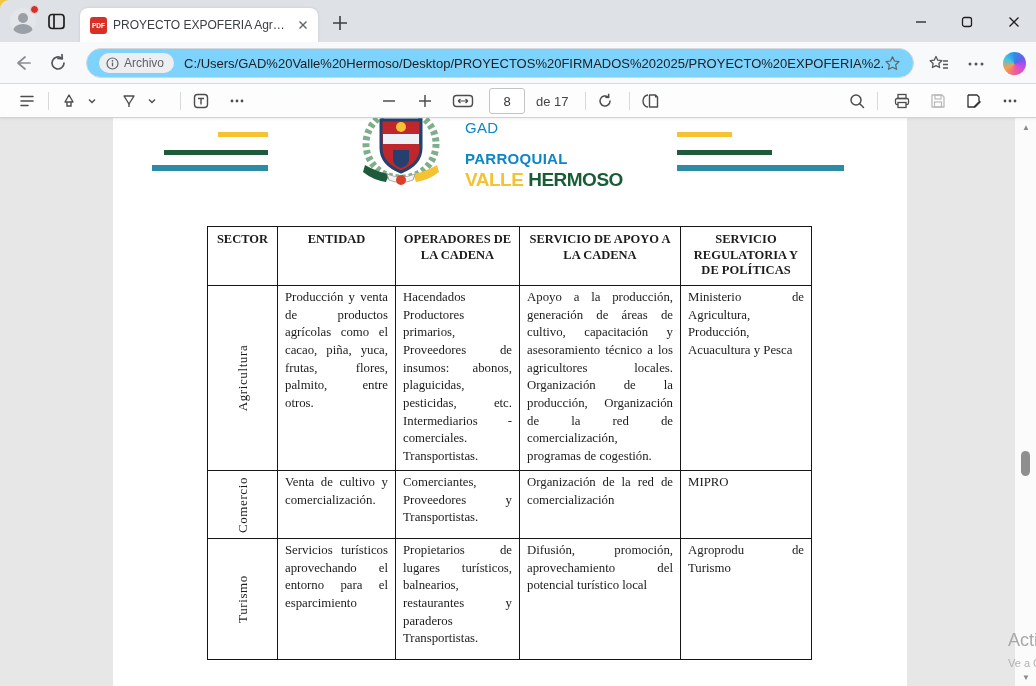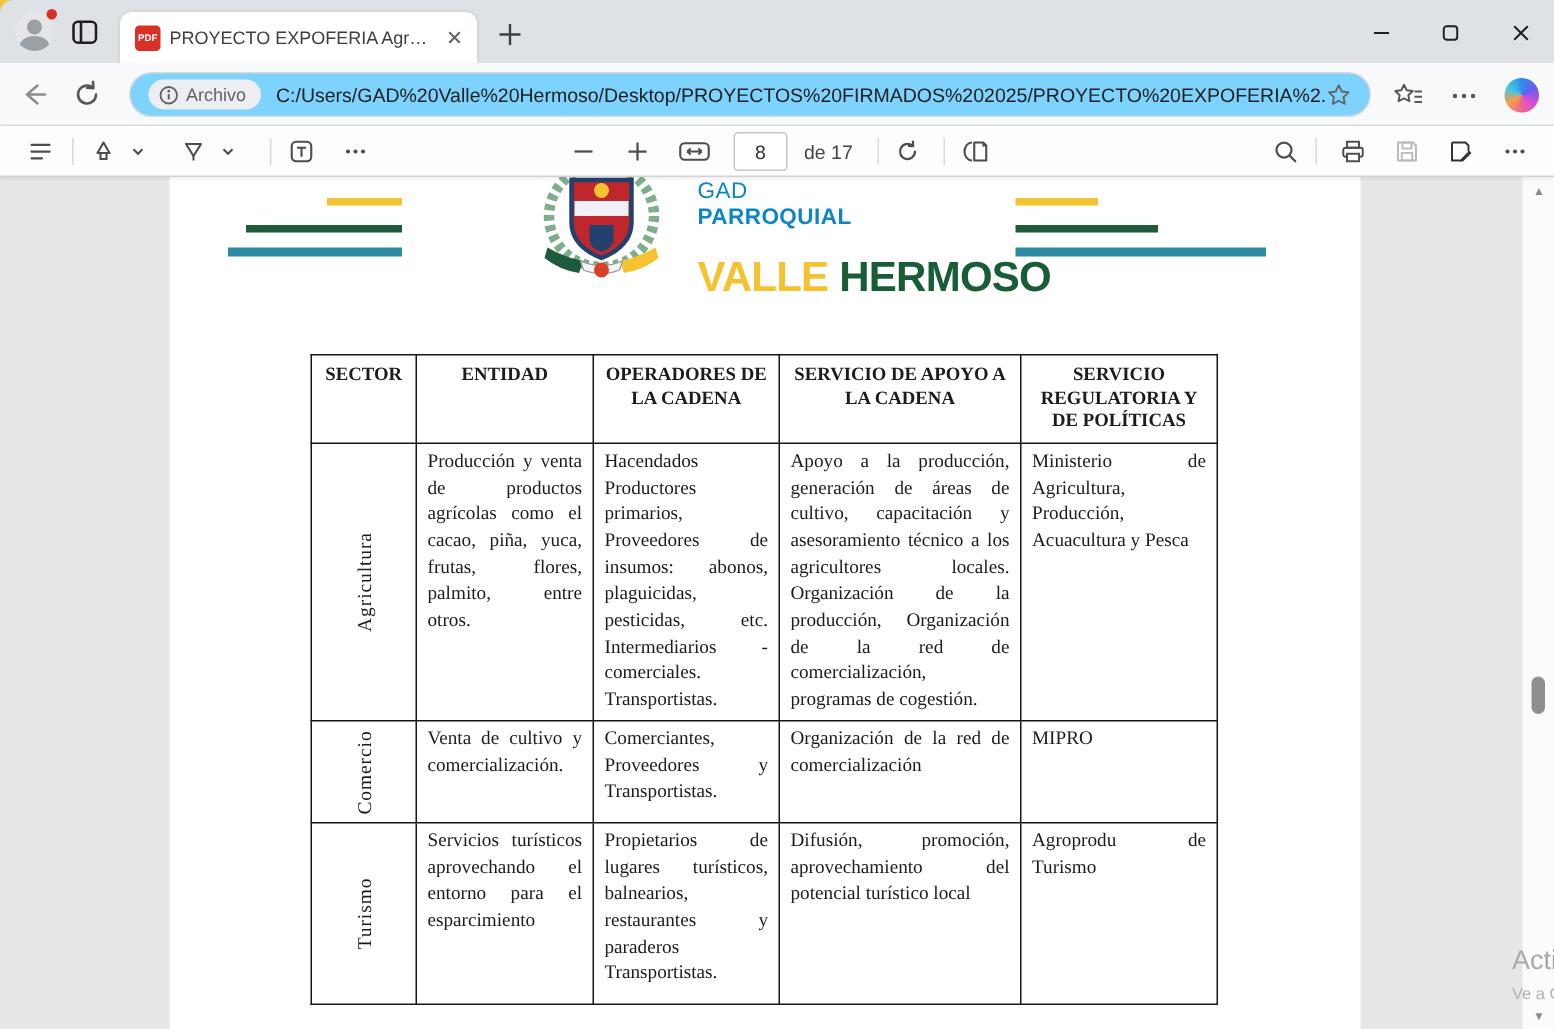"PARROQUIAL" #wm-parr { margin-top: 2px -> 16px }
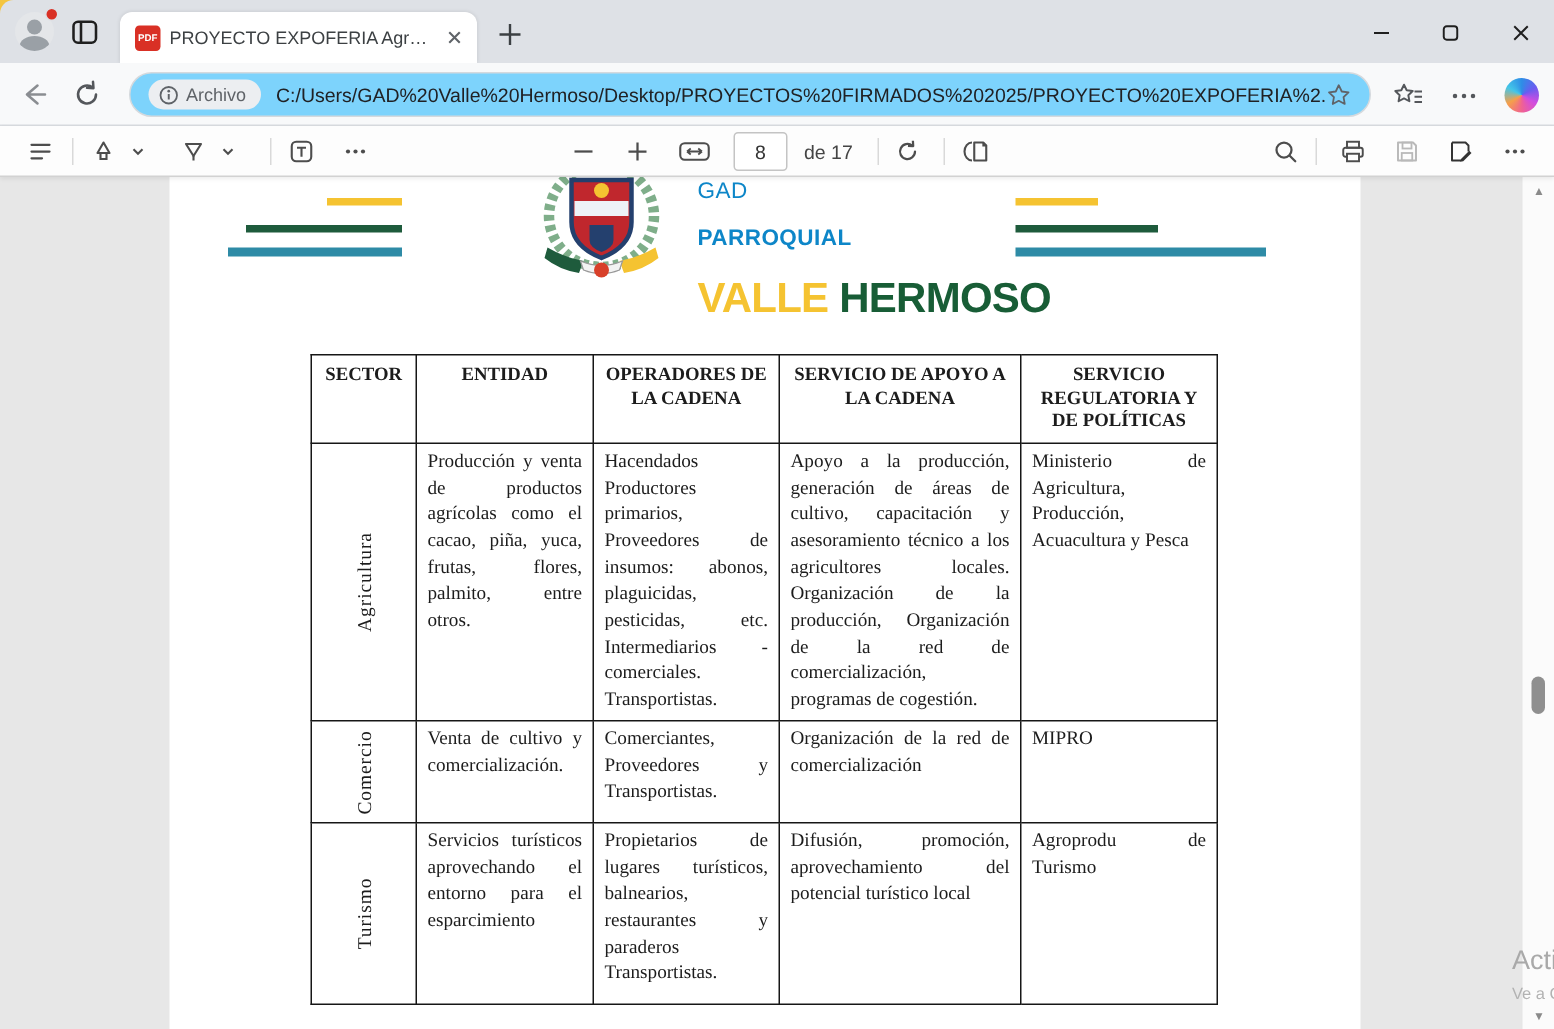"VALLE HERMOSO" #wm-vh { font-size: 28px -> 19px; margin-top: 19px -> 4px }
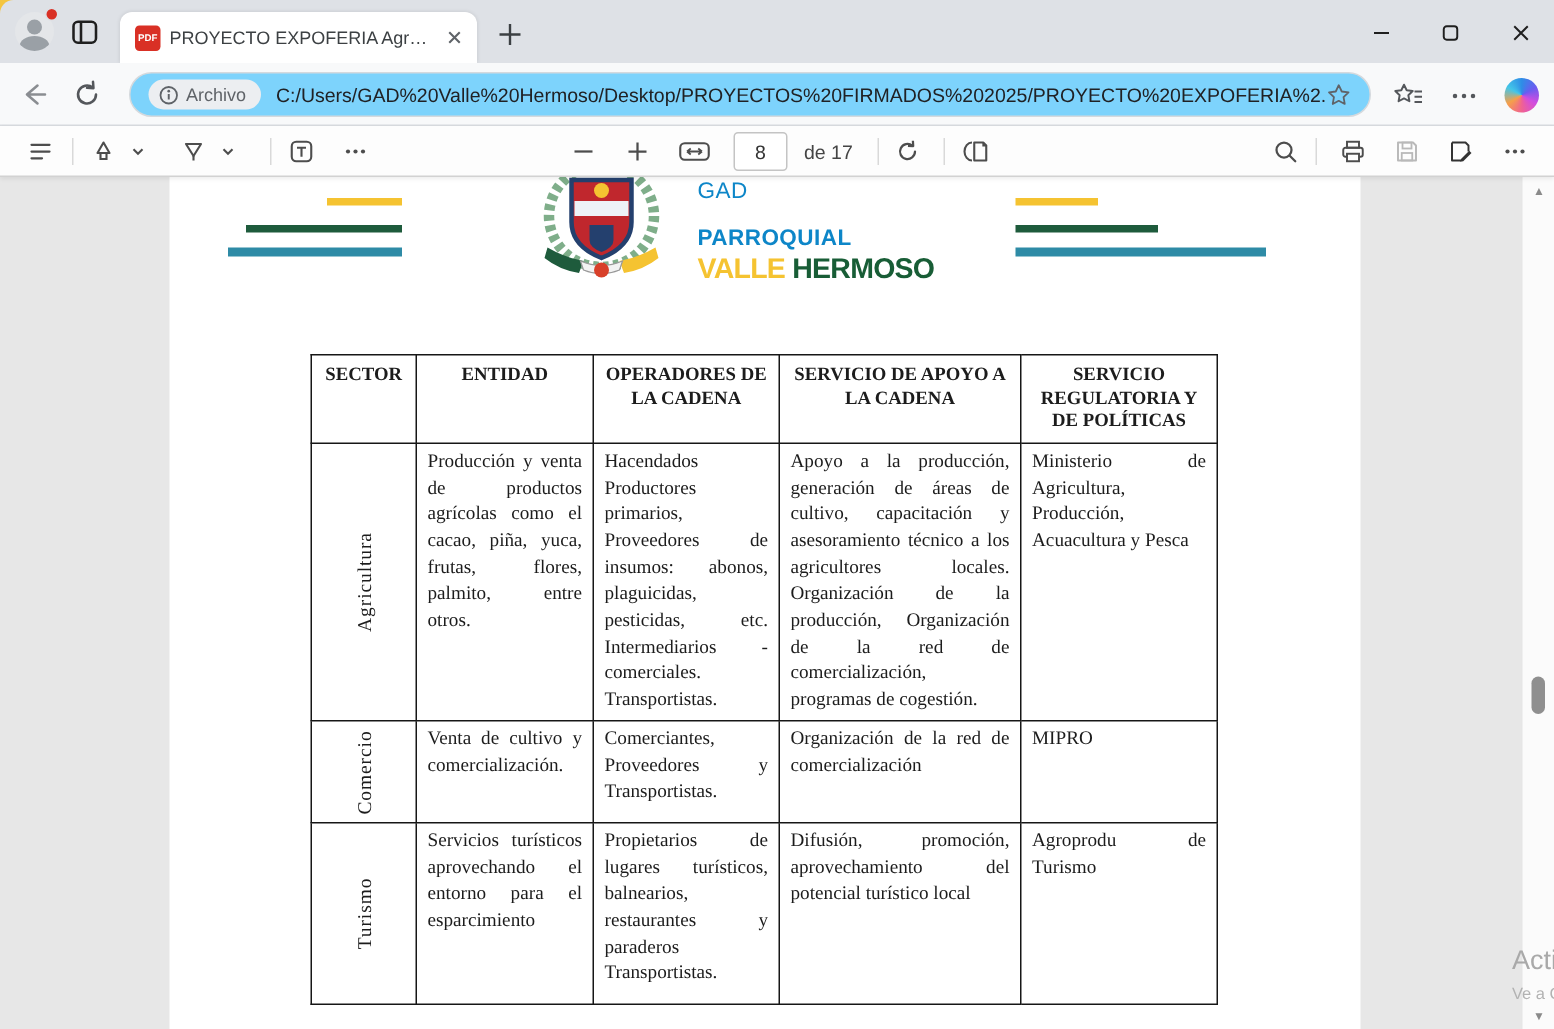"SECTOR" #doc-table { top: 118px -> 108px }
